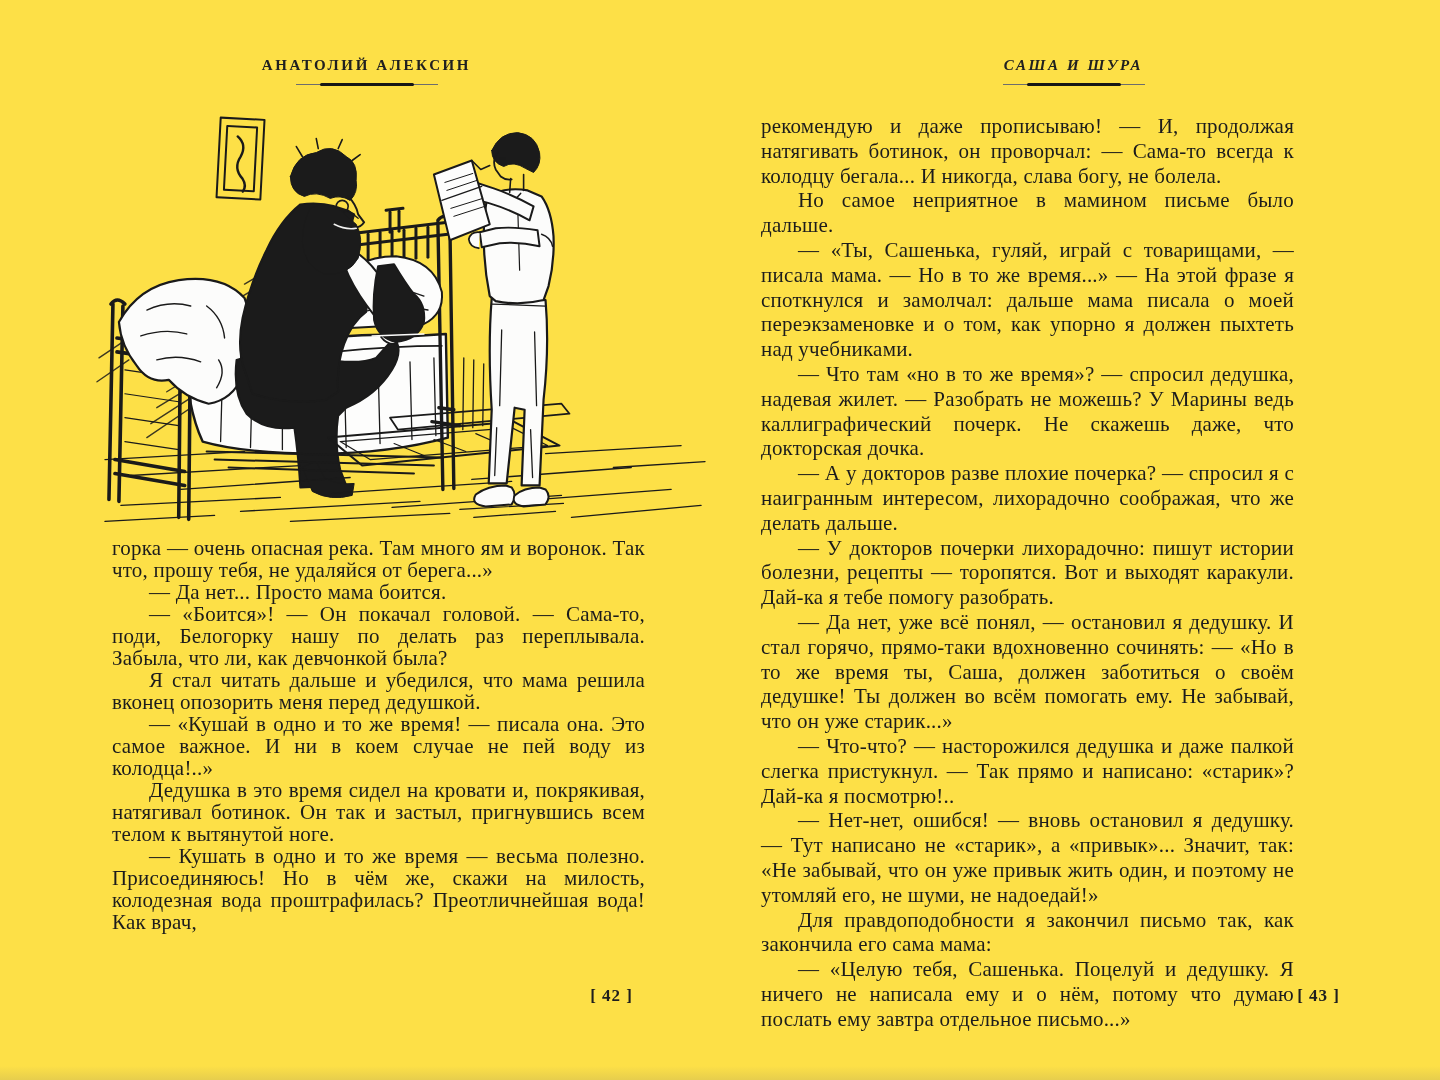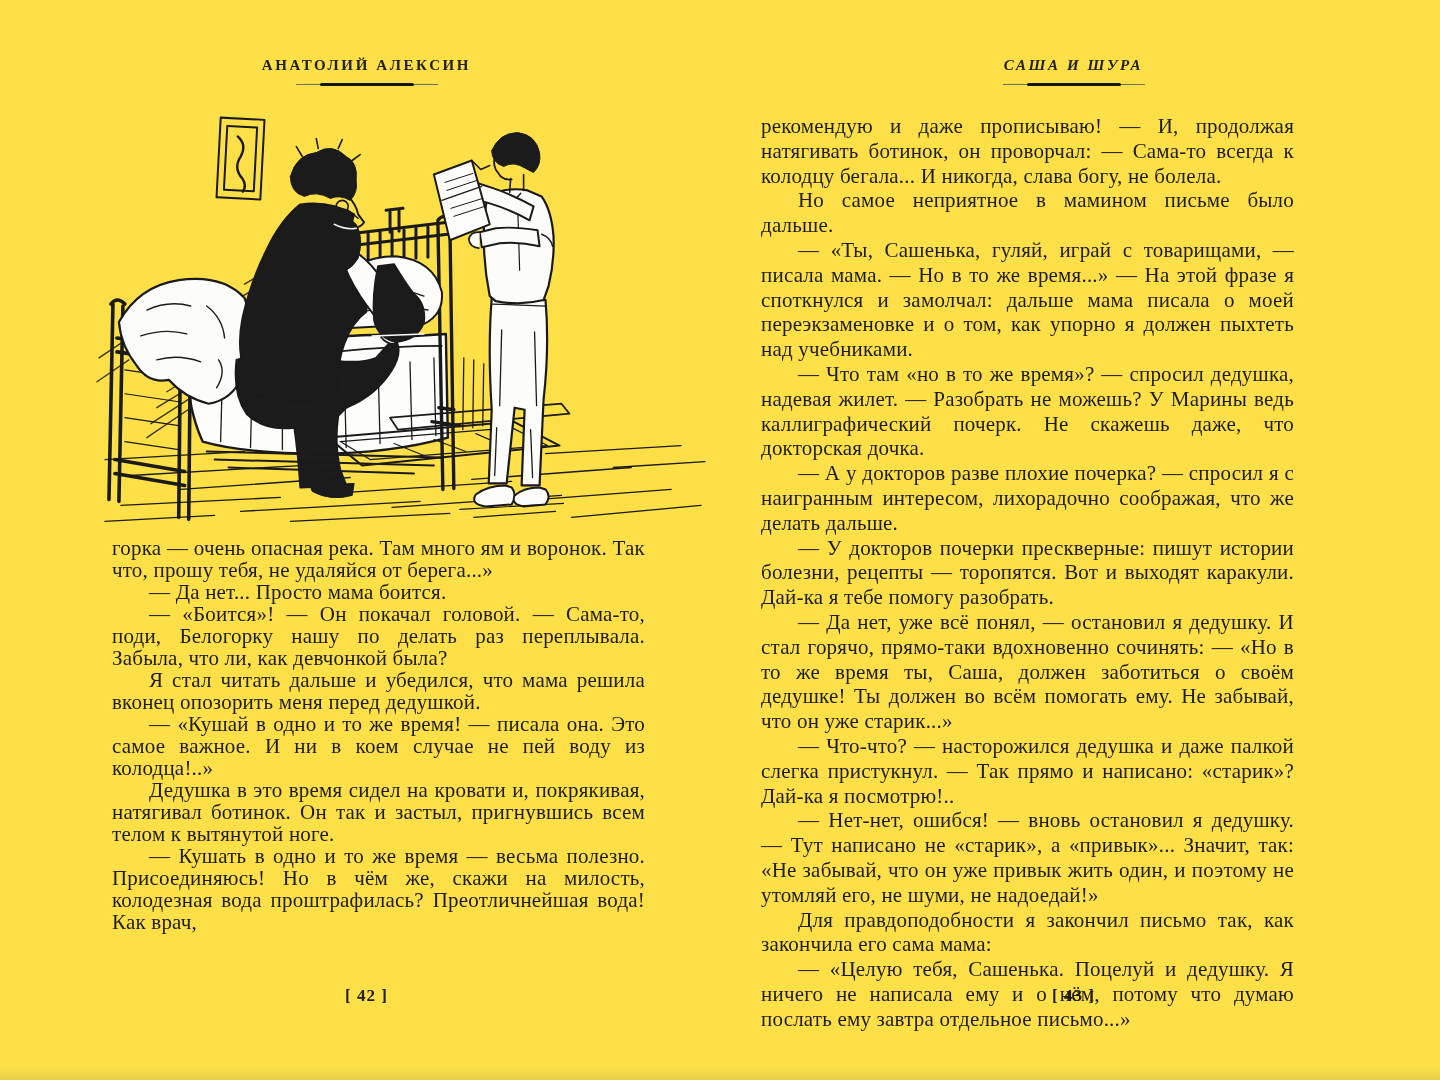"— У докторов почерки прескверные:" p.ind { text: прескверные -> лихорадочно }
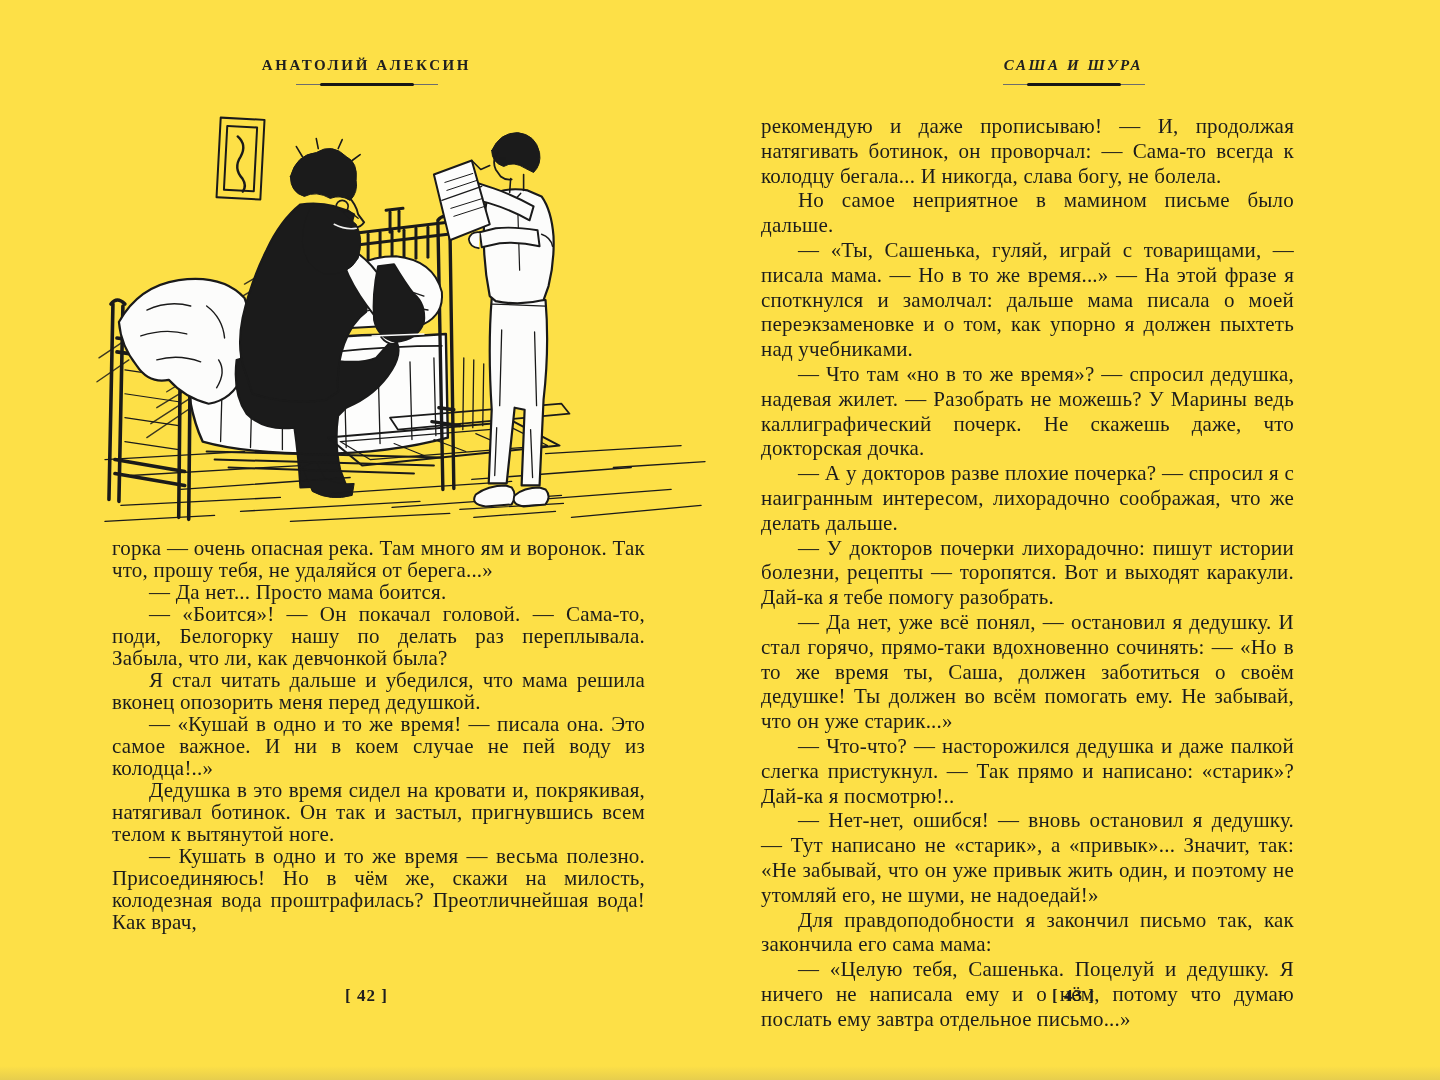"[ 42 ]" .folio { text-align: center -> right }
